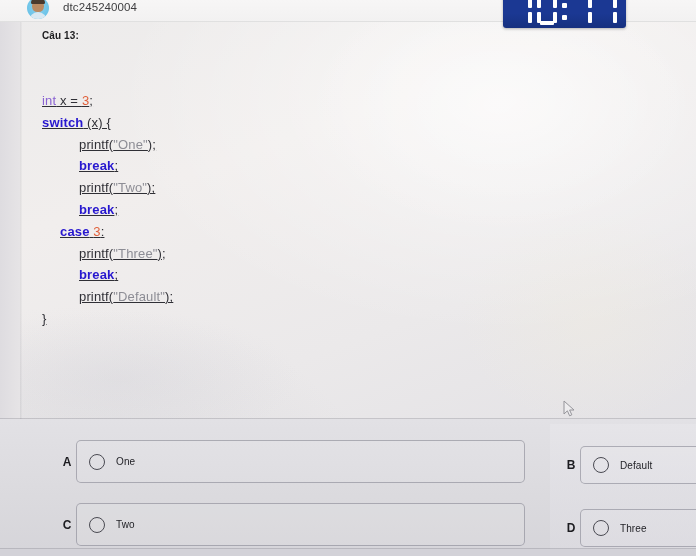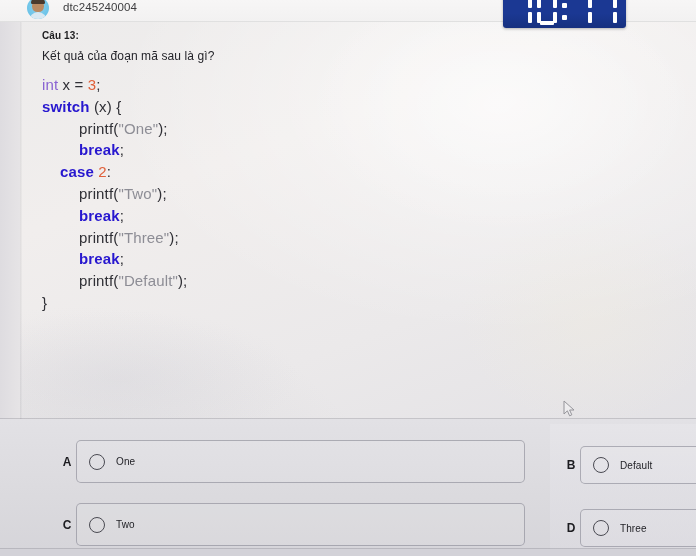"Kết quả của đoạn mã" div { html: <div>Kết quả của đoạn mã sau là gì?</div> -> none }
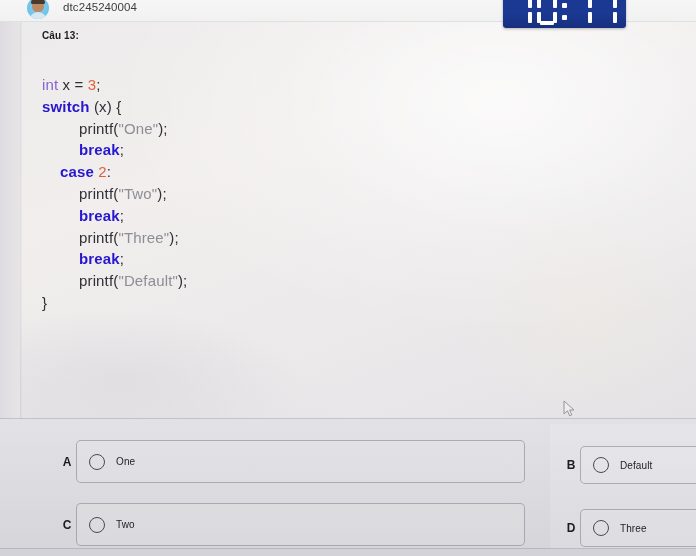"int x = 3;" #code-block { font-size: 15px -> 13px; text-decoration: none -> underline; top: 52px -> 68px }
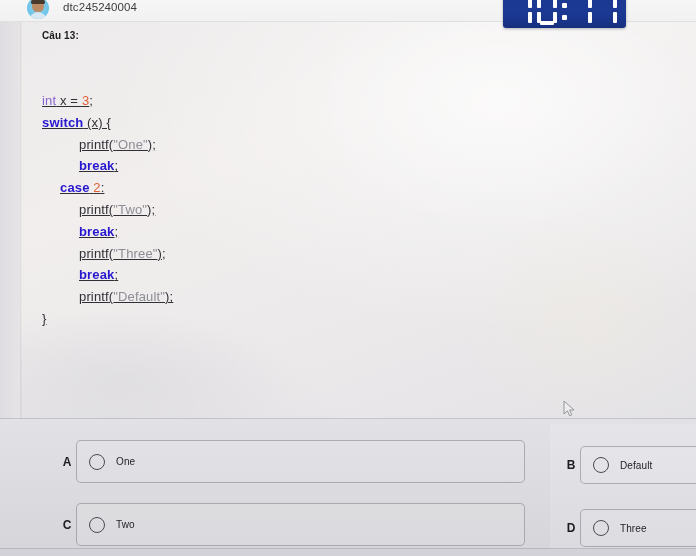"case 2:" div.code-line { html: <div><span>case</span><span> </span><span>2</span><span>:</span></div> -> none }
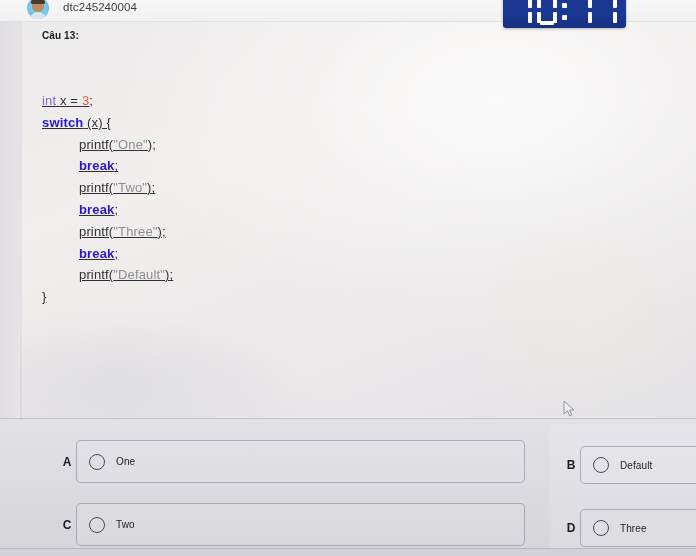"case 3:" div.code-line { html: none -> <div><span>case</span><span> </span><span>3</span><span>:</span></div> }
